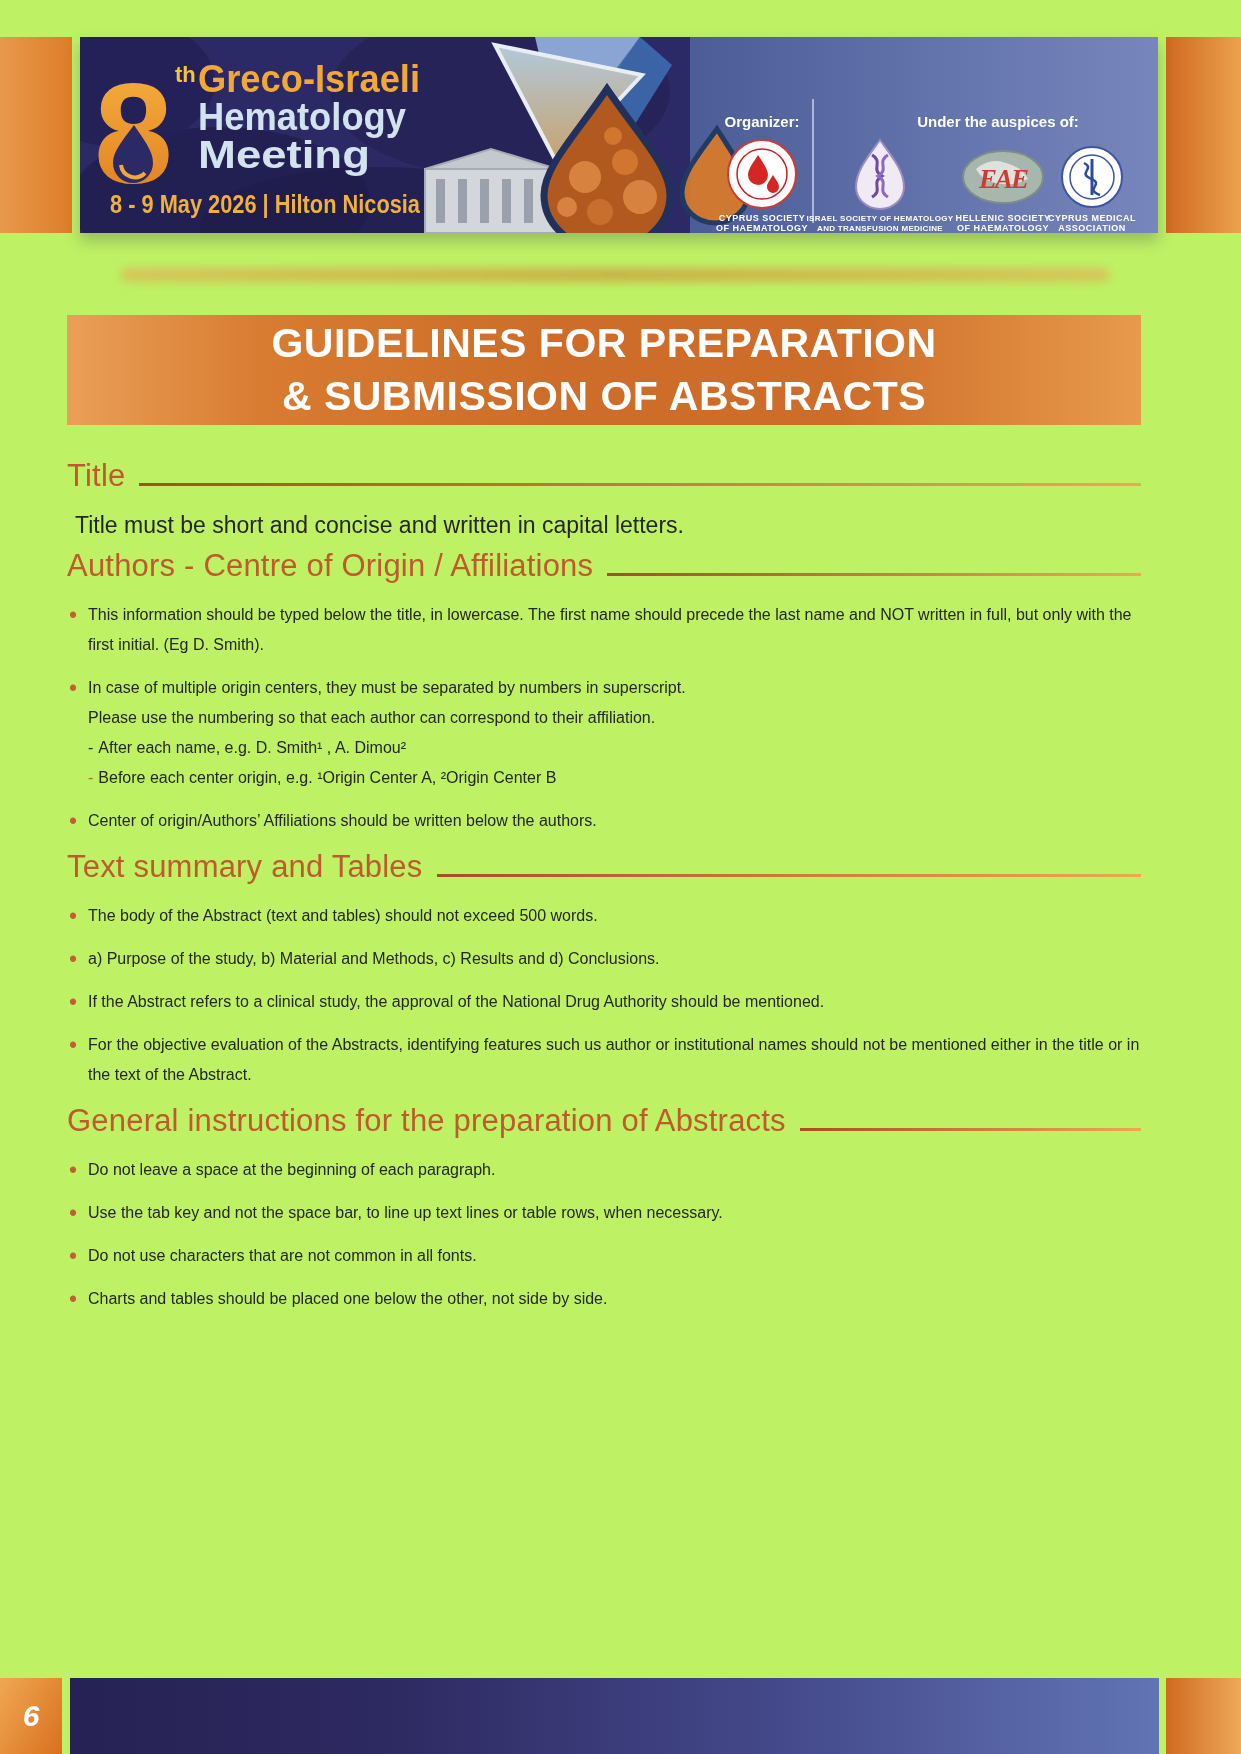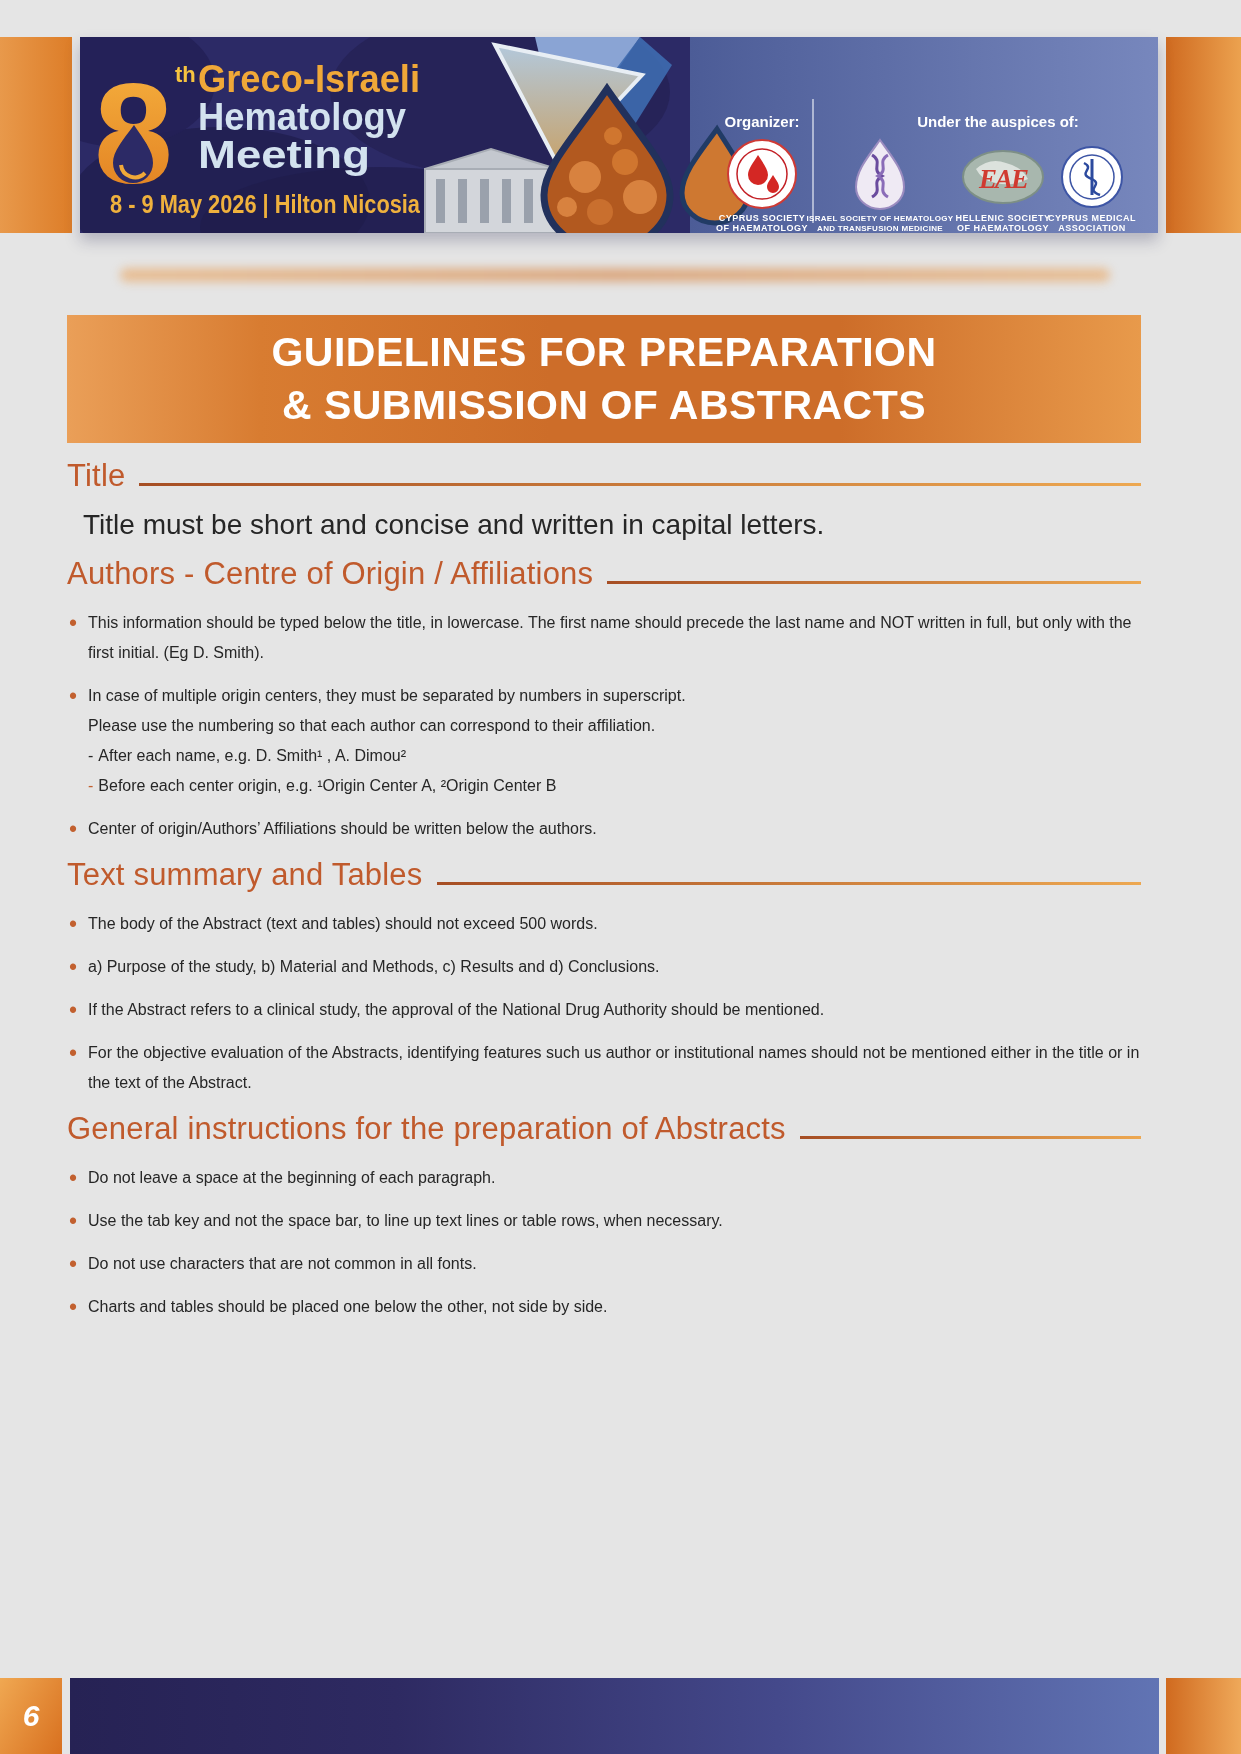"th" .page { background: #e5e5e5 -> #bef264 }
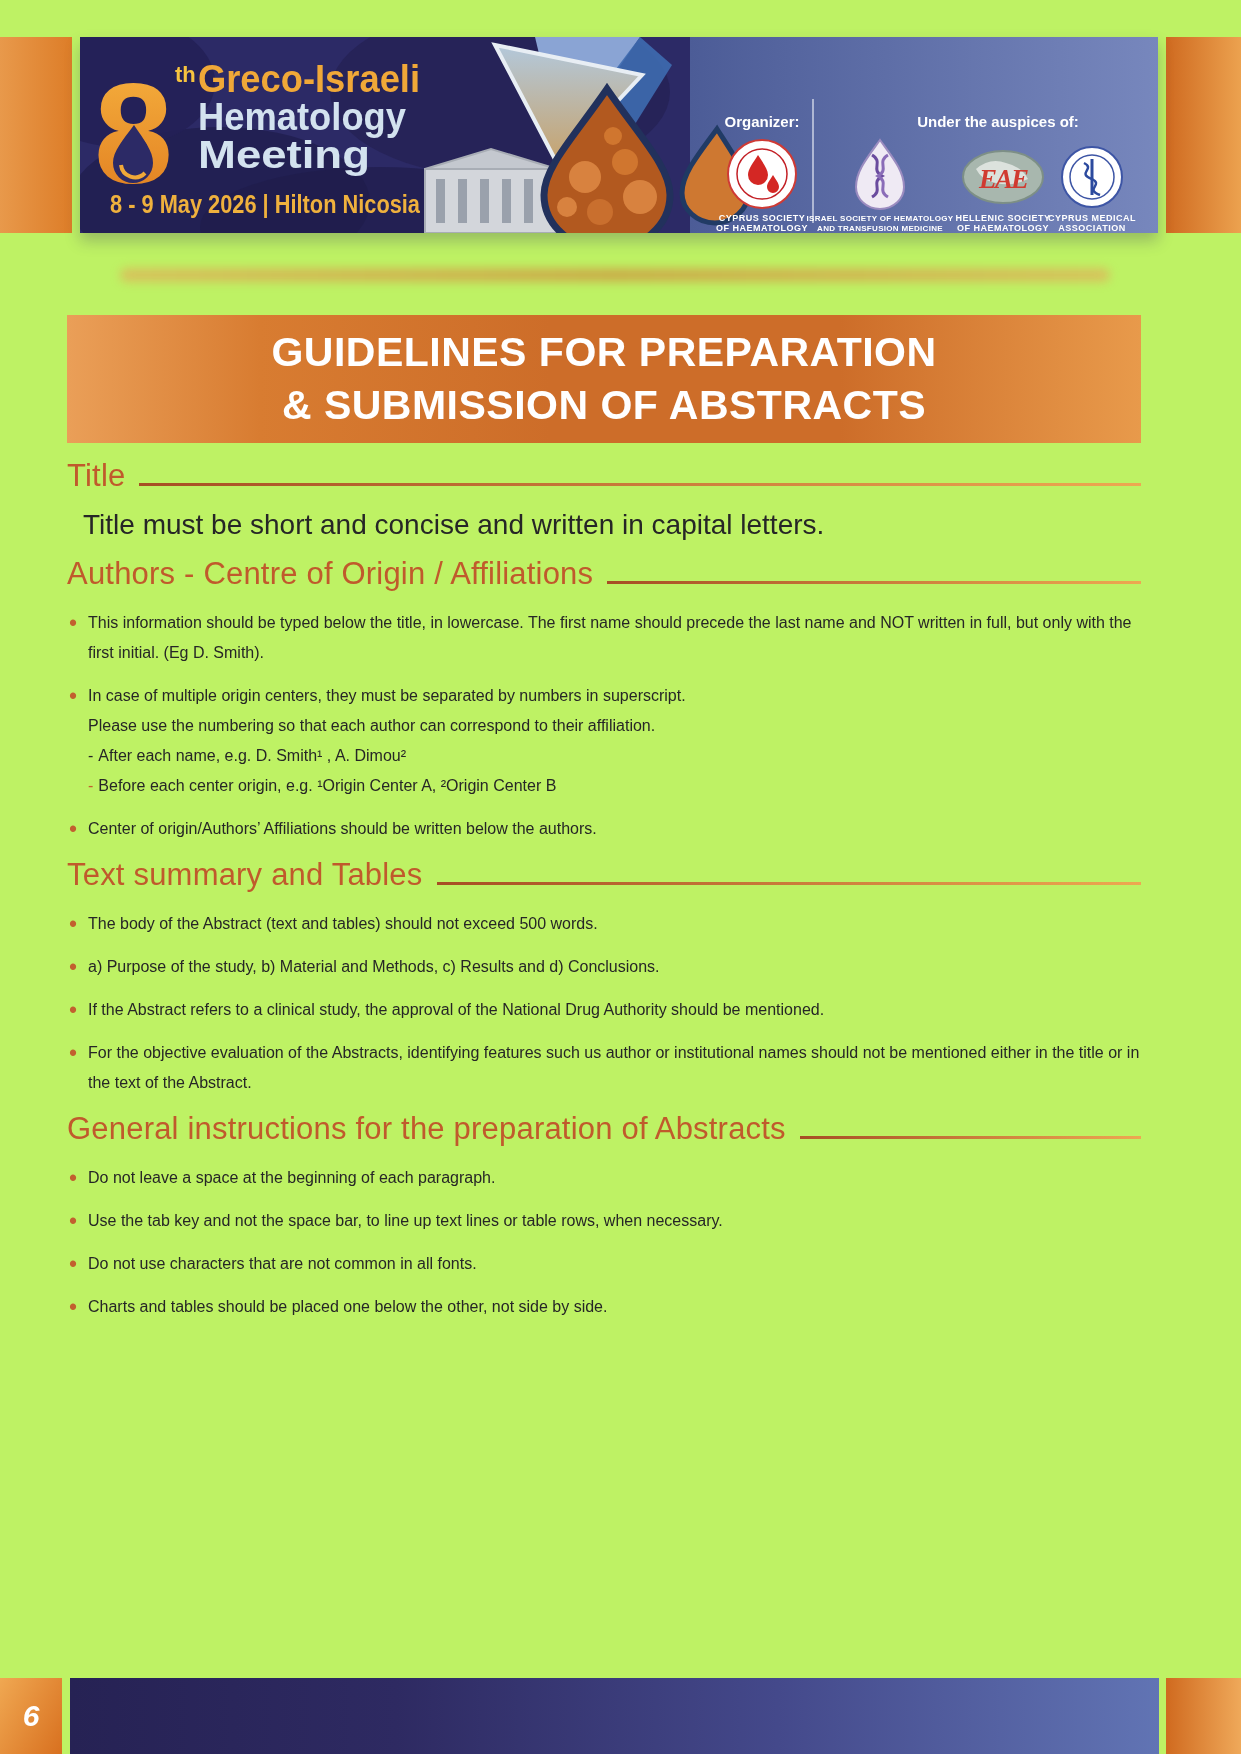"GUIDELINES FOR PREPARATION" .guidelines-banner { height: 128px -> 110px }
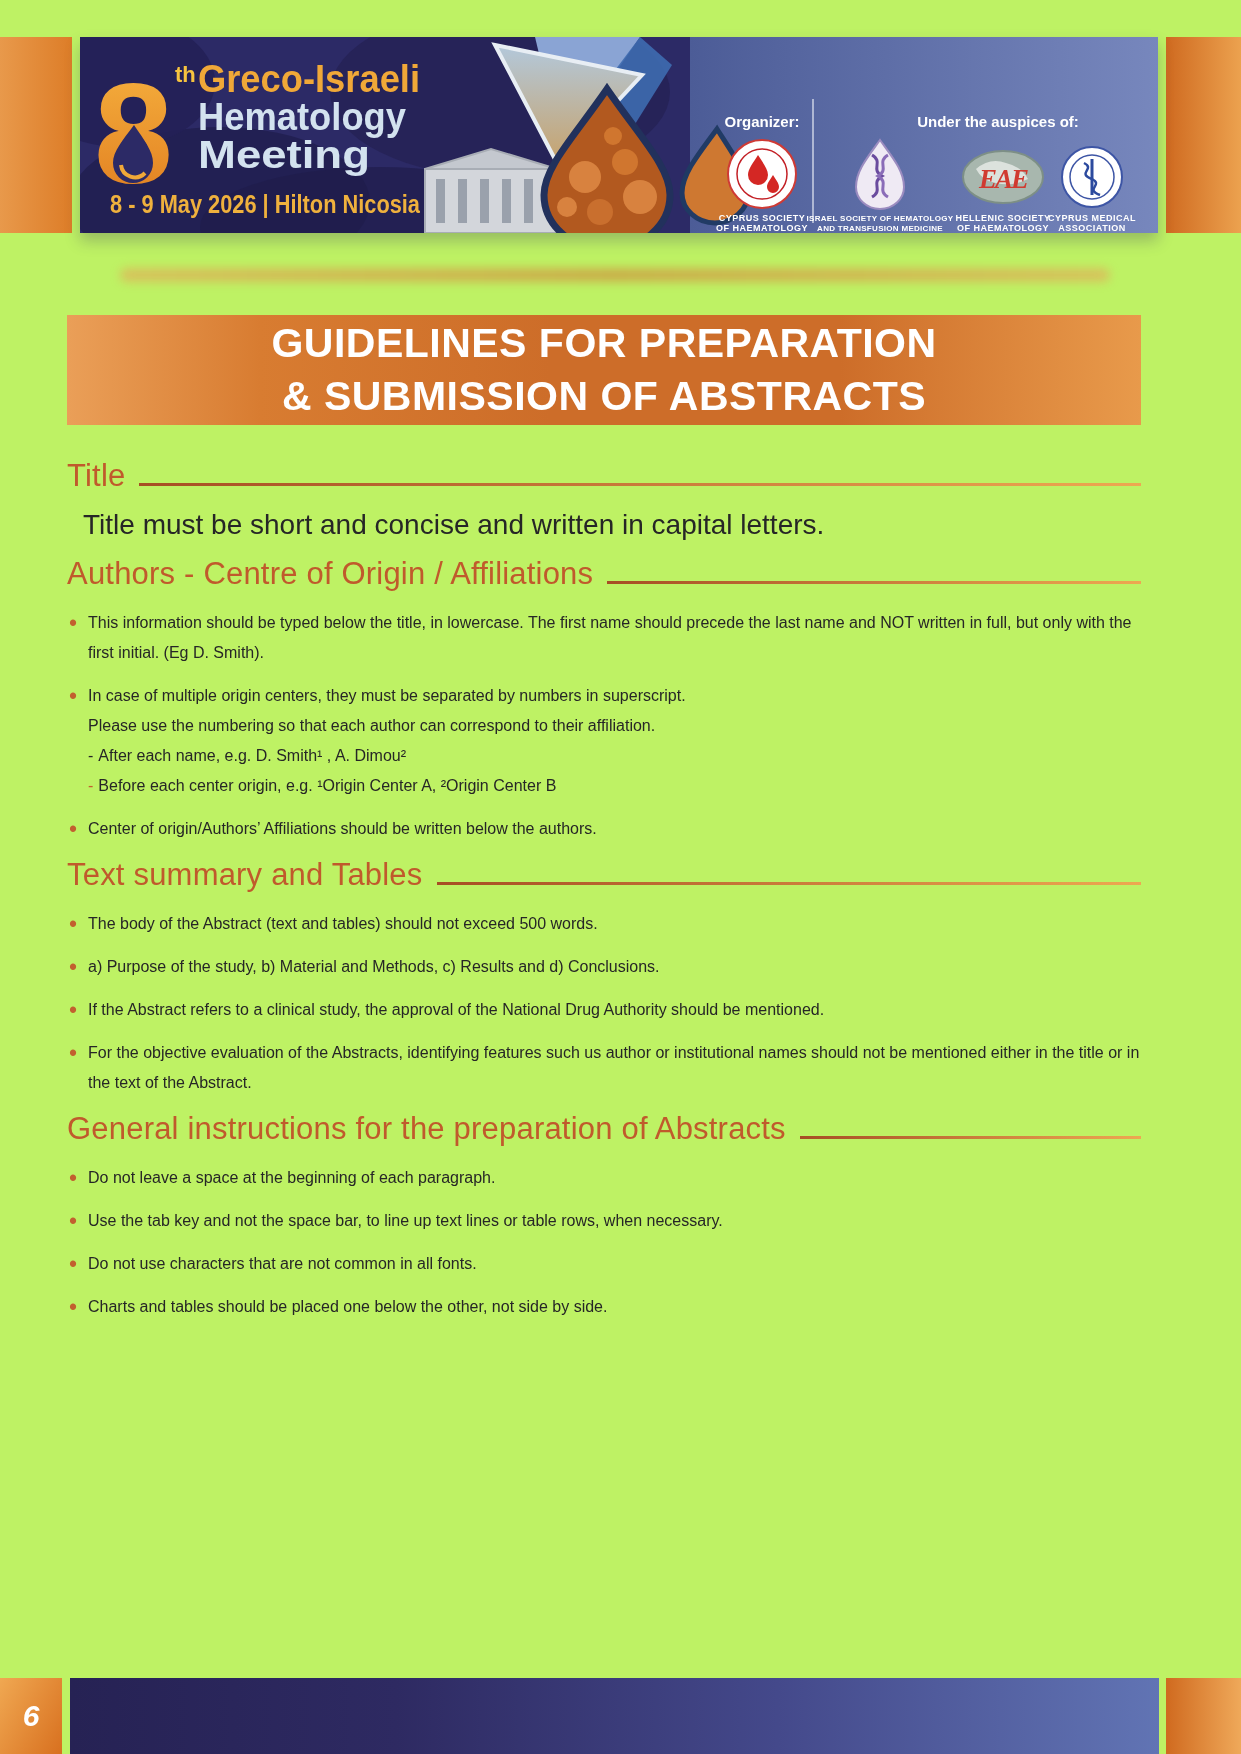"Title must be short and" .para { font-size: 28px -> 23px; margin: 16px -> 8px }
